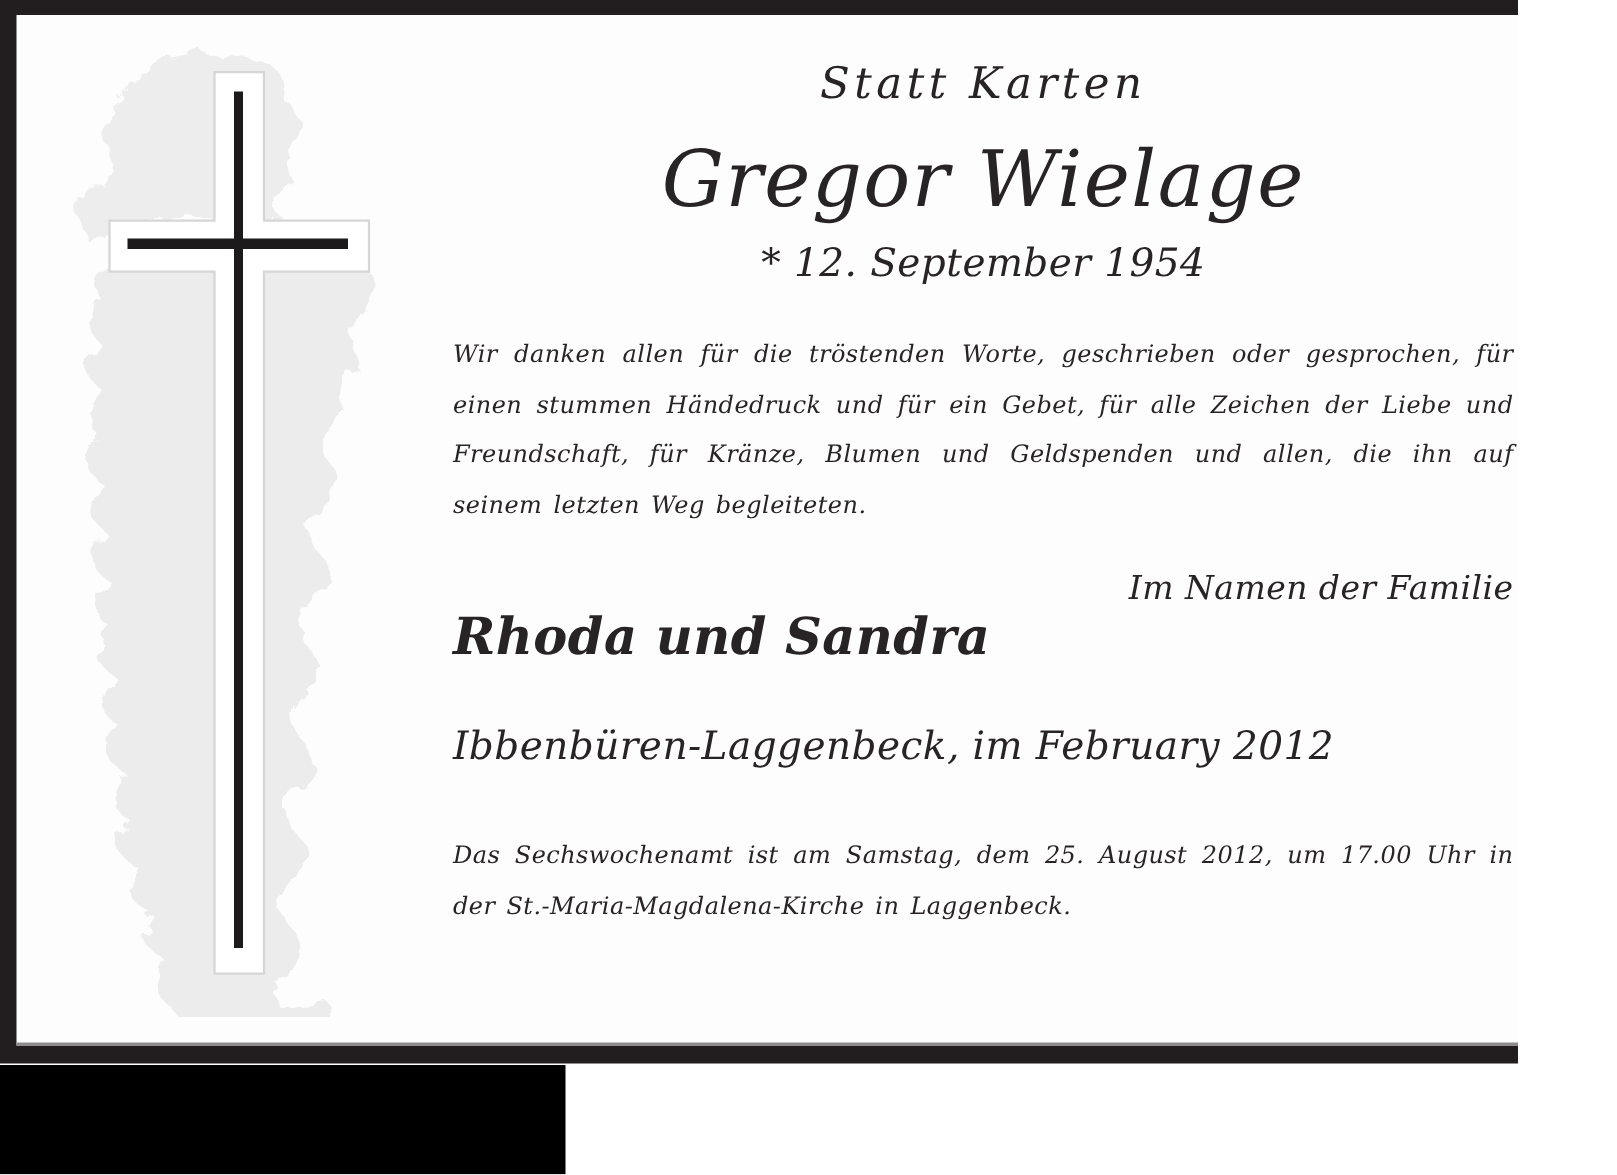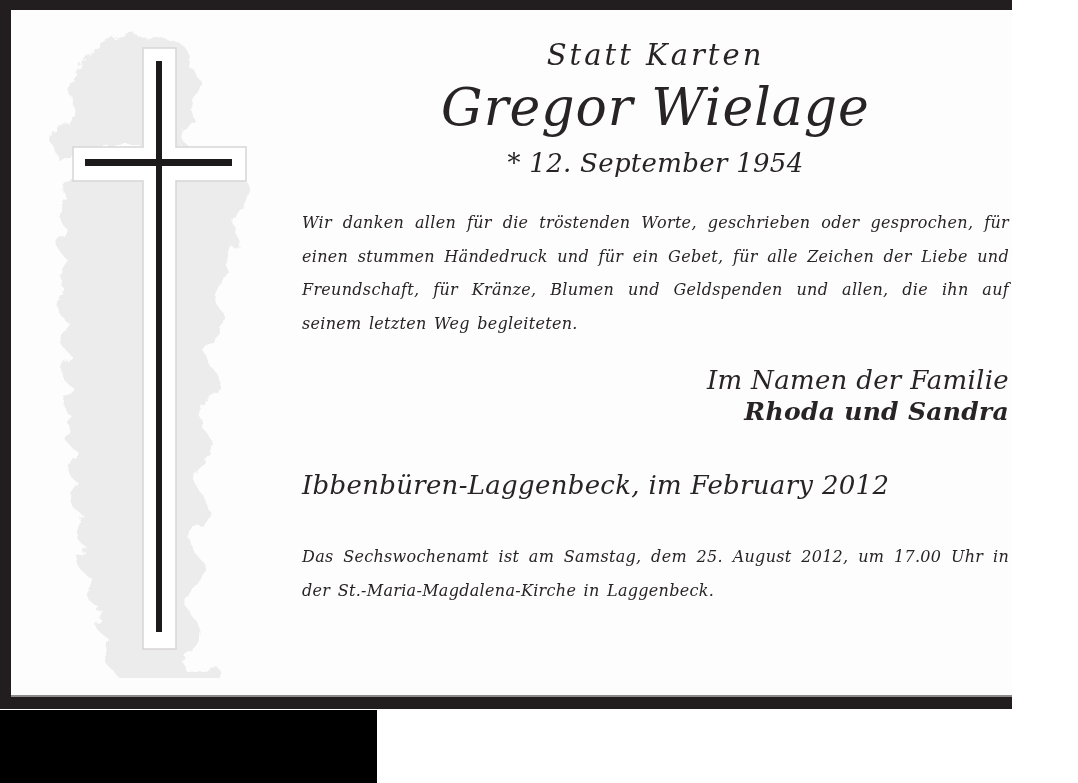"Gregor Wielage" .name { margin-top: 8px -> 21px }
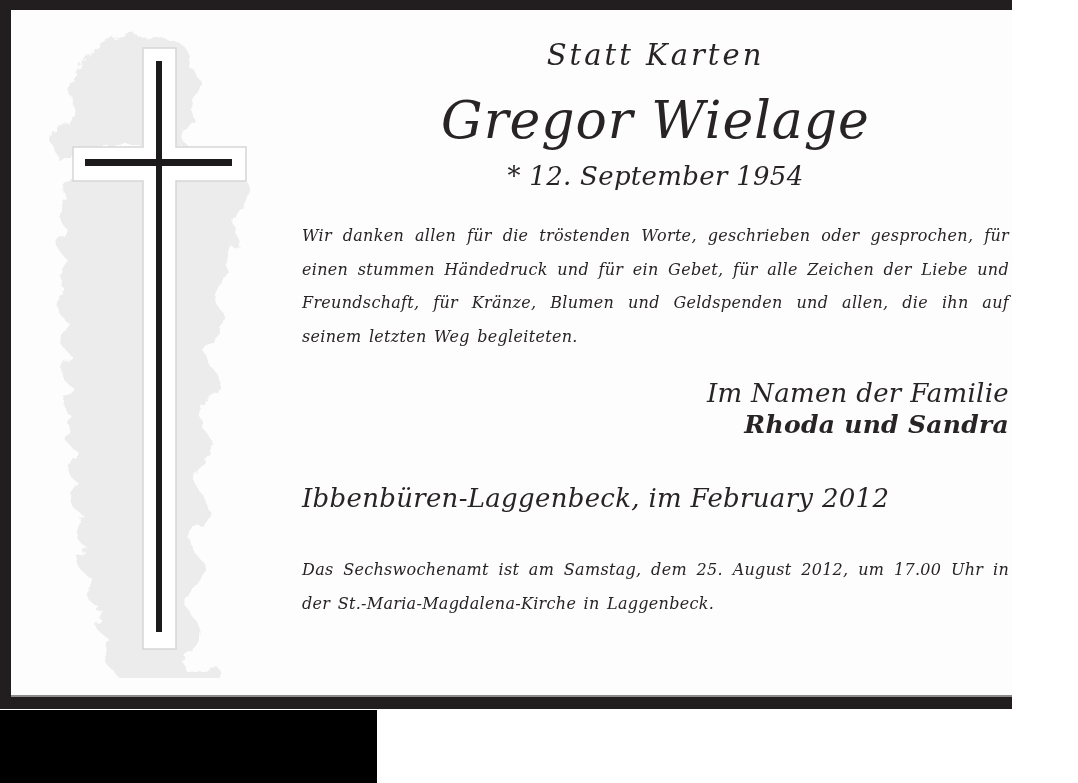"Im Namen der Familie" .family-line { font-size: 26px -> 22px }
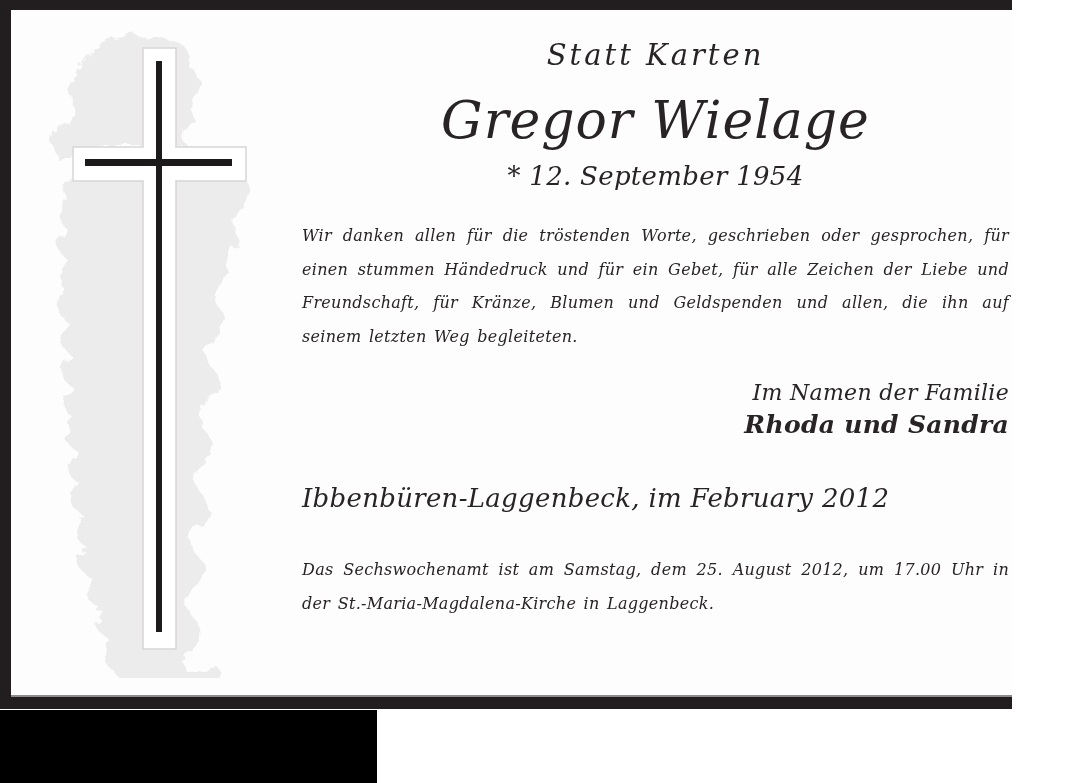"Rhoda und Sandra" .family-names { font-size: 25px -> 34px; text-align: right -> none }
